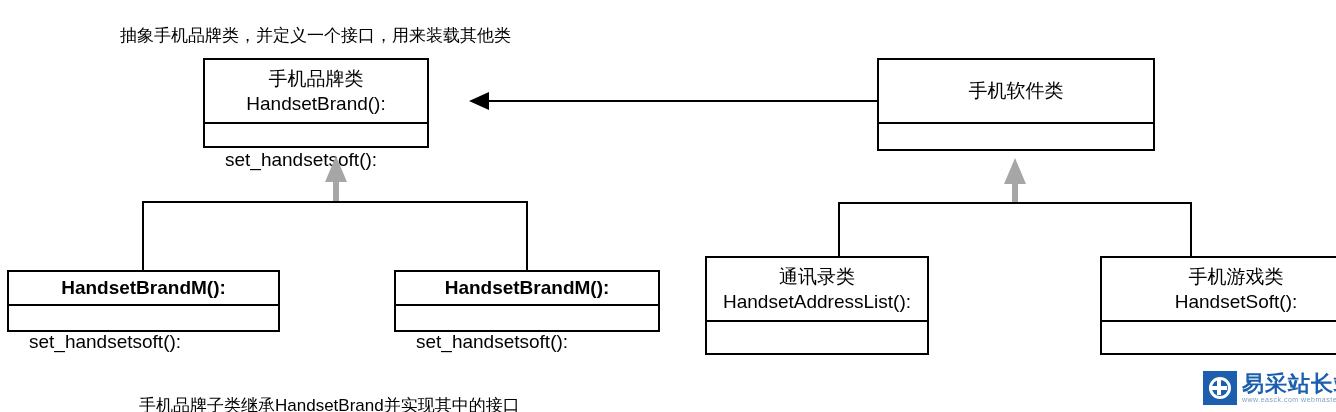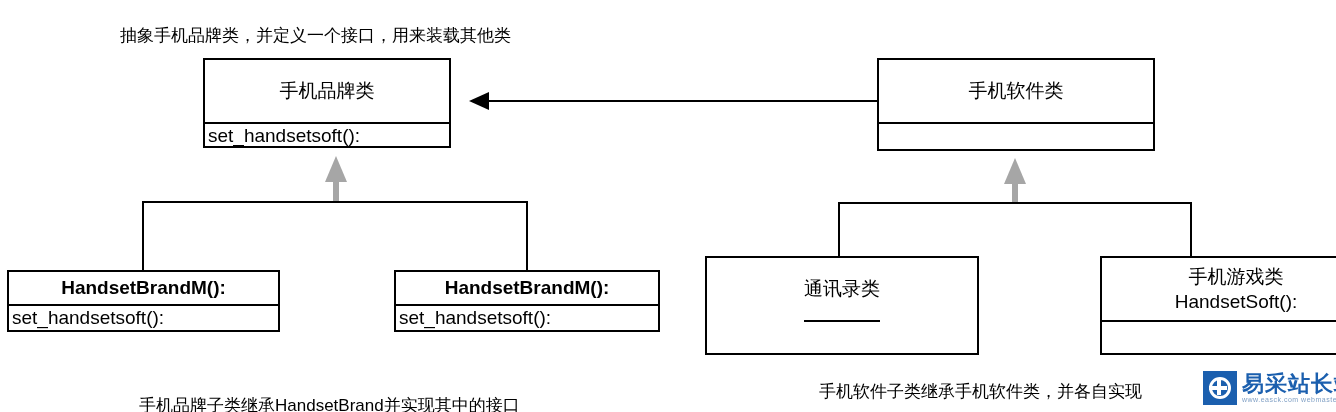"手机品牌类" div.uml-box { width: 248px -> 226px }
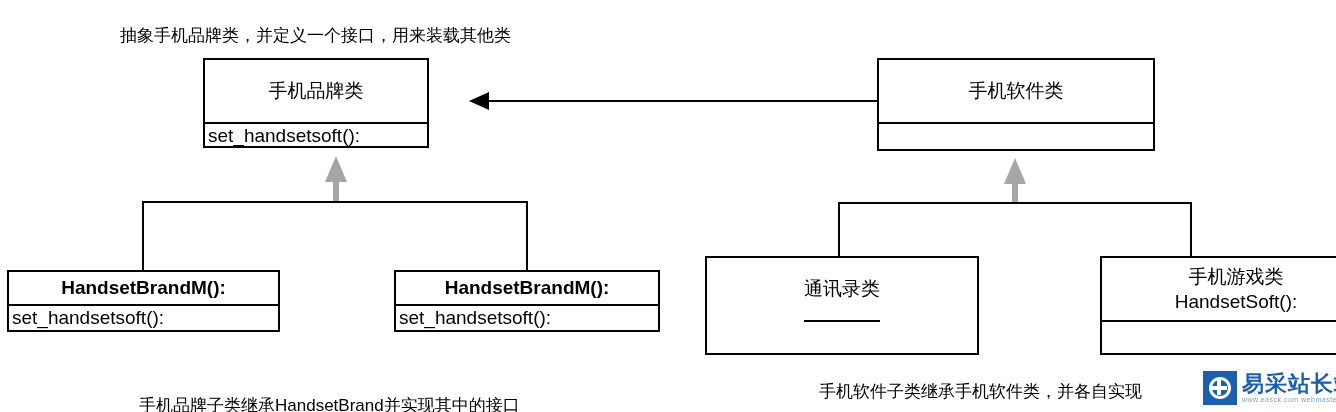"HandsetBrand():" span.en { html: none -> <span>HandsetBrand():</span> }
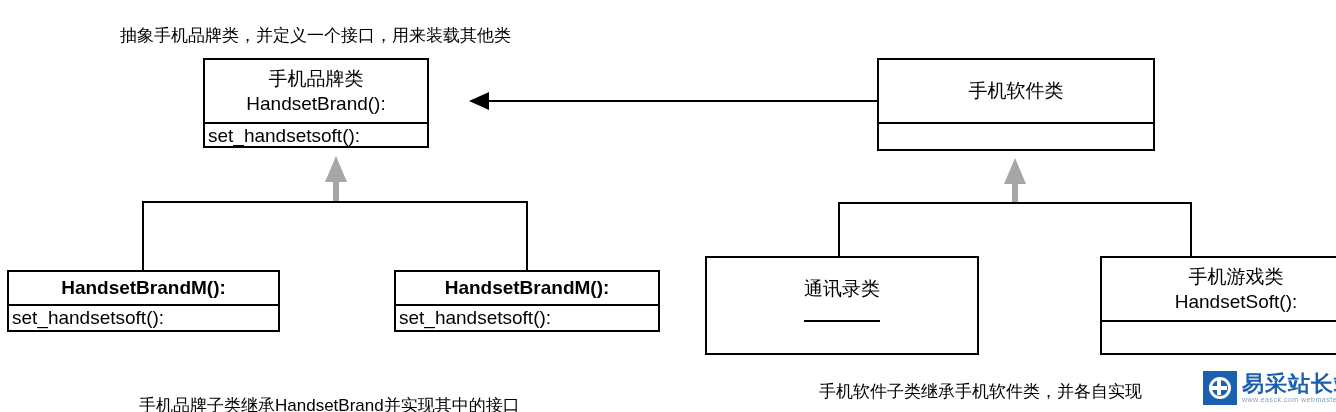"set_handsetsoft():" .uml-body { margin-top: none -> 24px; padding-left: 3px -> 20px }
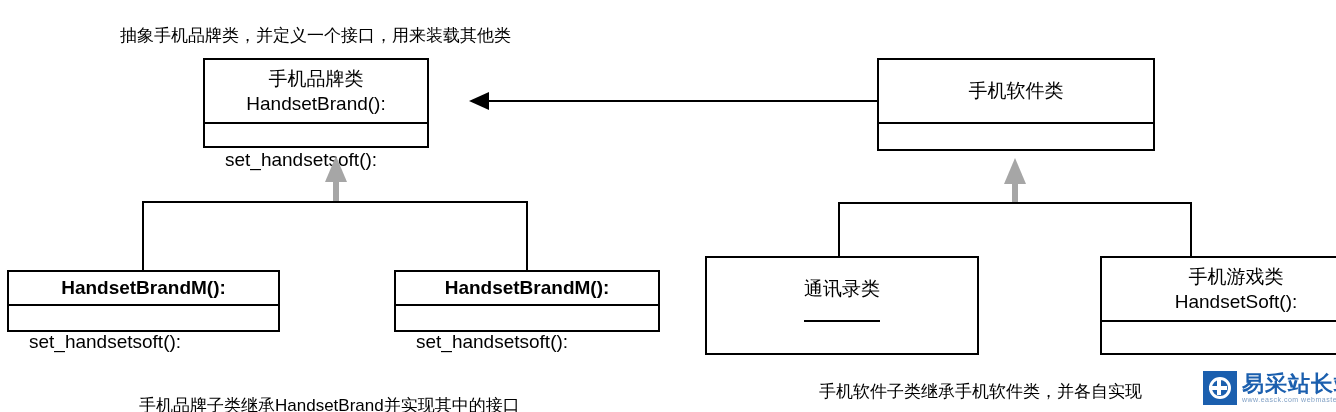"通讯录类" div.uml-box { align-items: center -> none; width: 274px -> 224px }
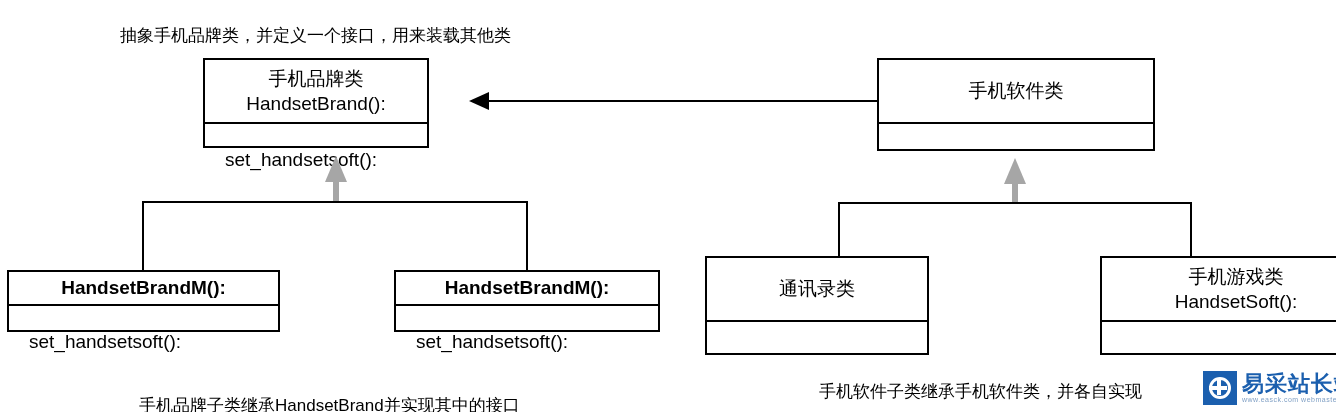"HandsetAddressList():" span.en { html: none -> <span>HandsetAddressList():</span> }
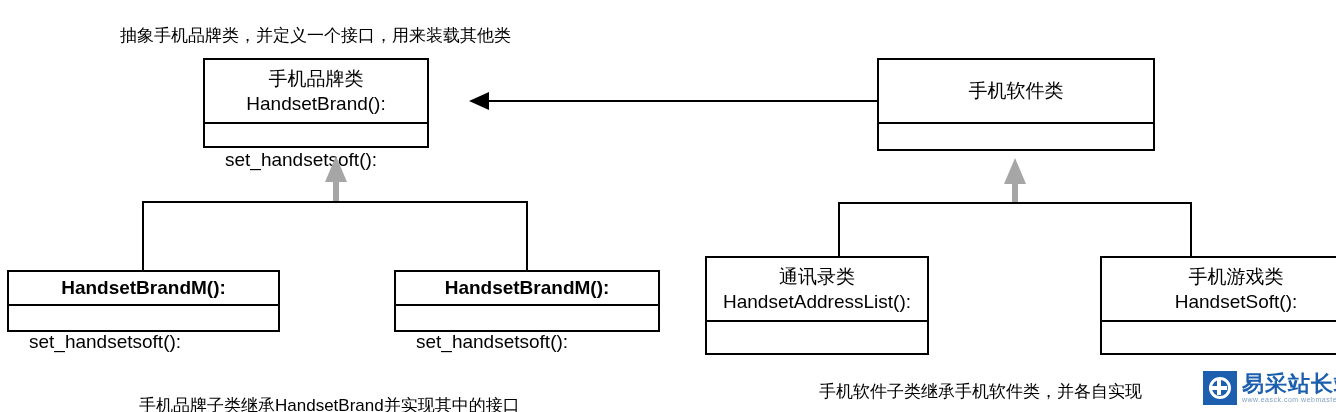"手机软件子类继承手机软件类，并各自实现" div.caption { html: <div>手机软件子类继承手机软件类，并各自实现</div> -> none }
